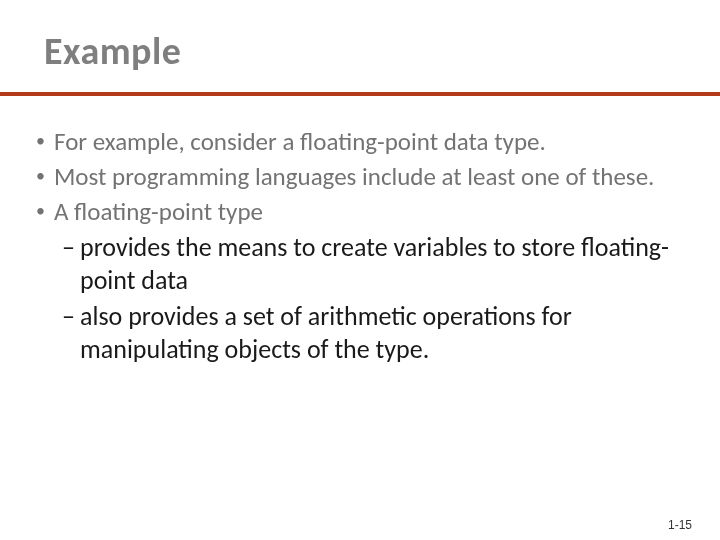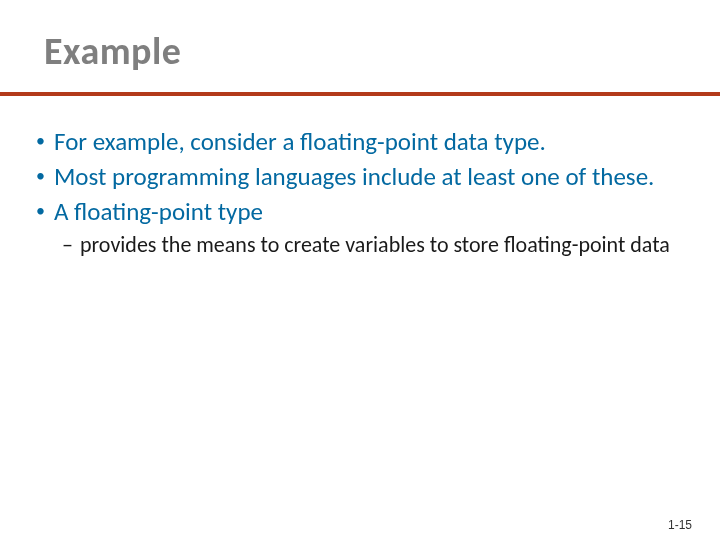"For example, consider a floating-point" .bullets { color: #0369a1 -> #737373 }
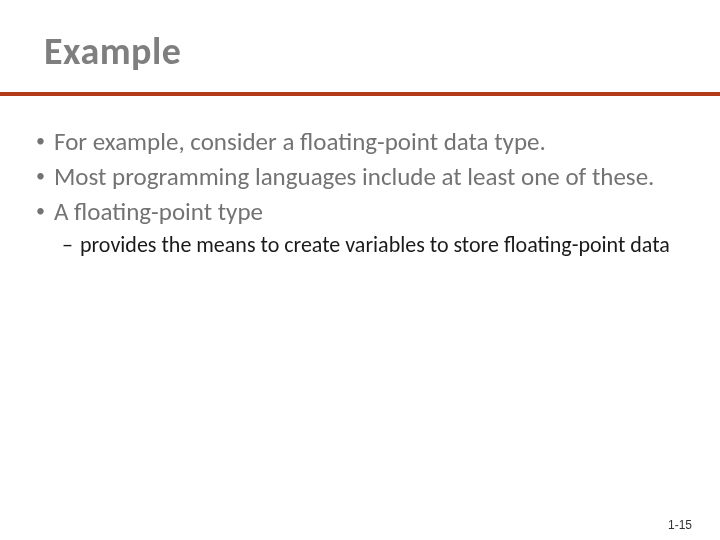"provides the means to create" .sub { font-size: 22px -> 26px }
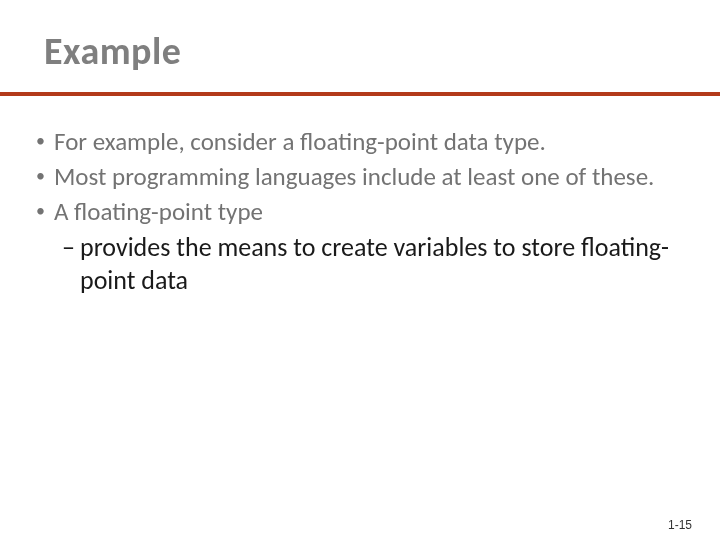"also provides a set of" li.dash { html: none -> <li>also provides a set of arithmetic operations for manipulating objects of the type.</li> }
